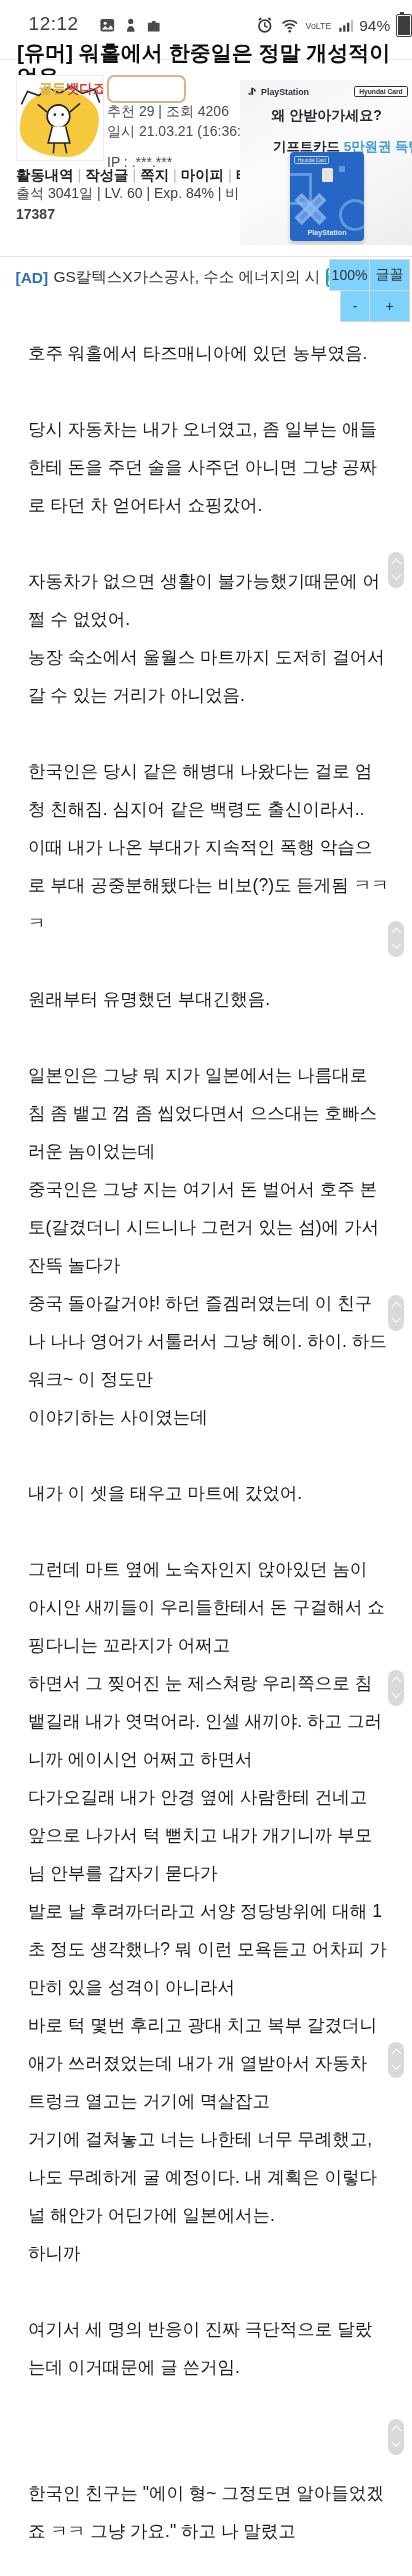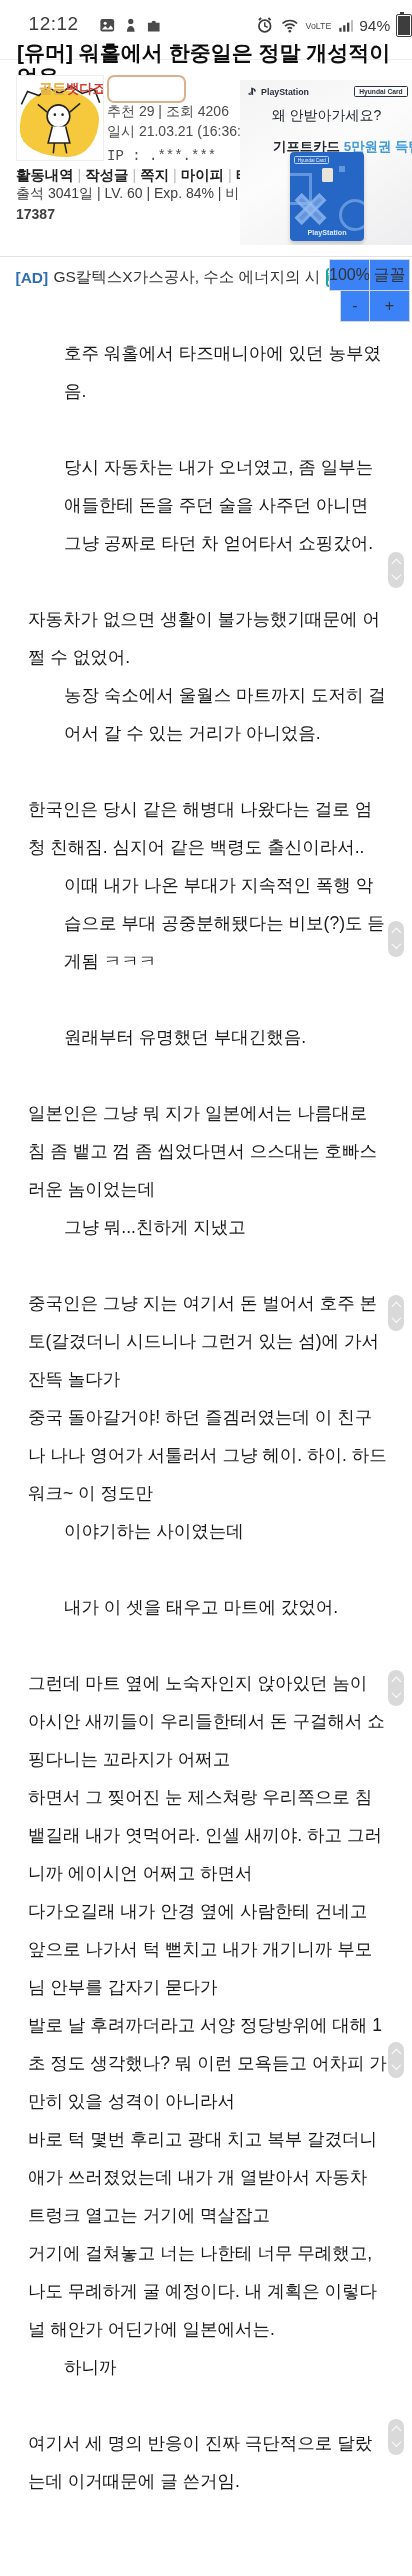"왜 안받아가세요?" .ad-h1 { font-weight: normal -> bold }
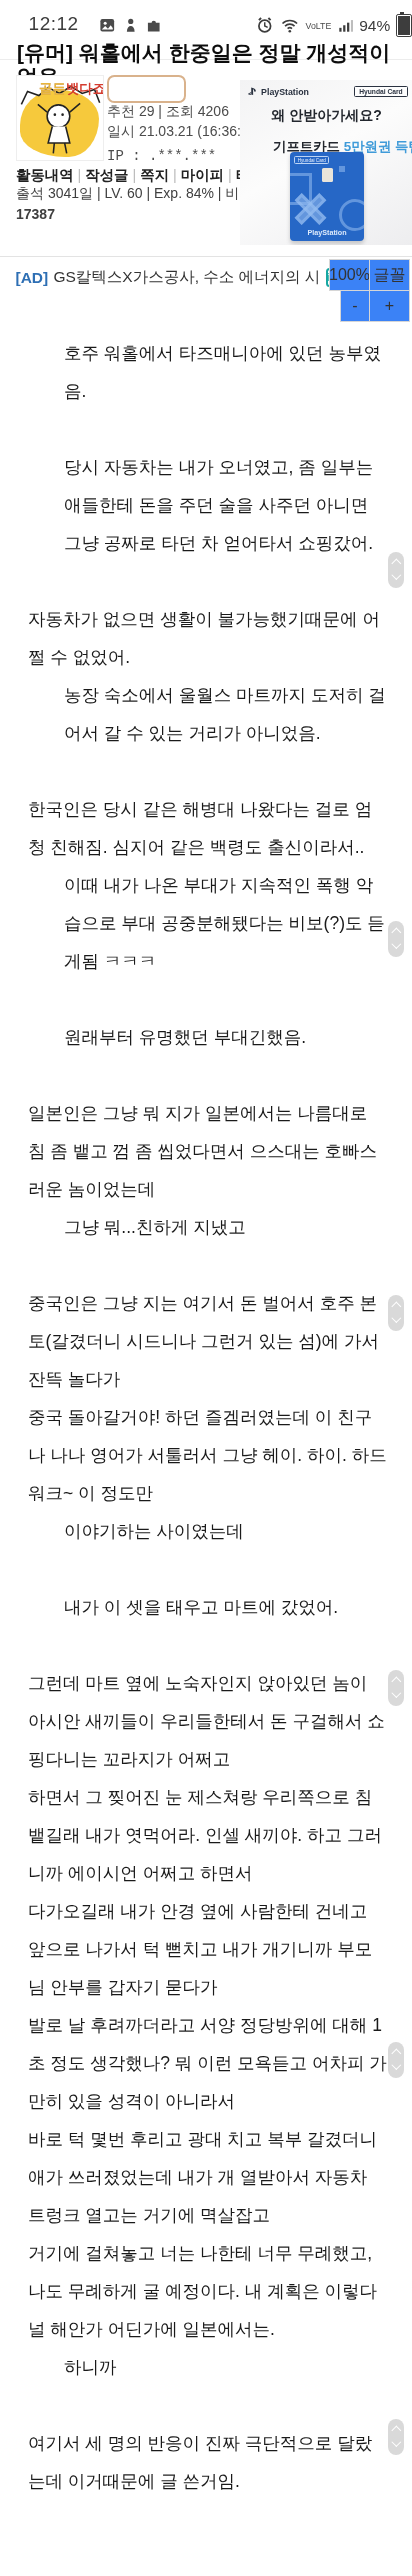"IP : .***.***" .m3 { font-family: Liberation Mono, monospace -> none; top: 148px -> 154px }
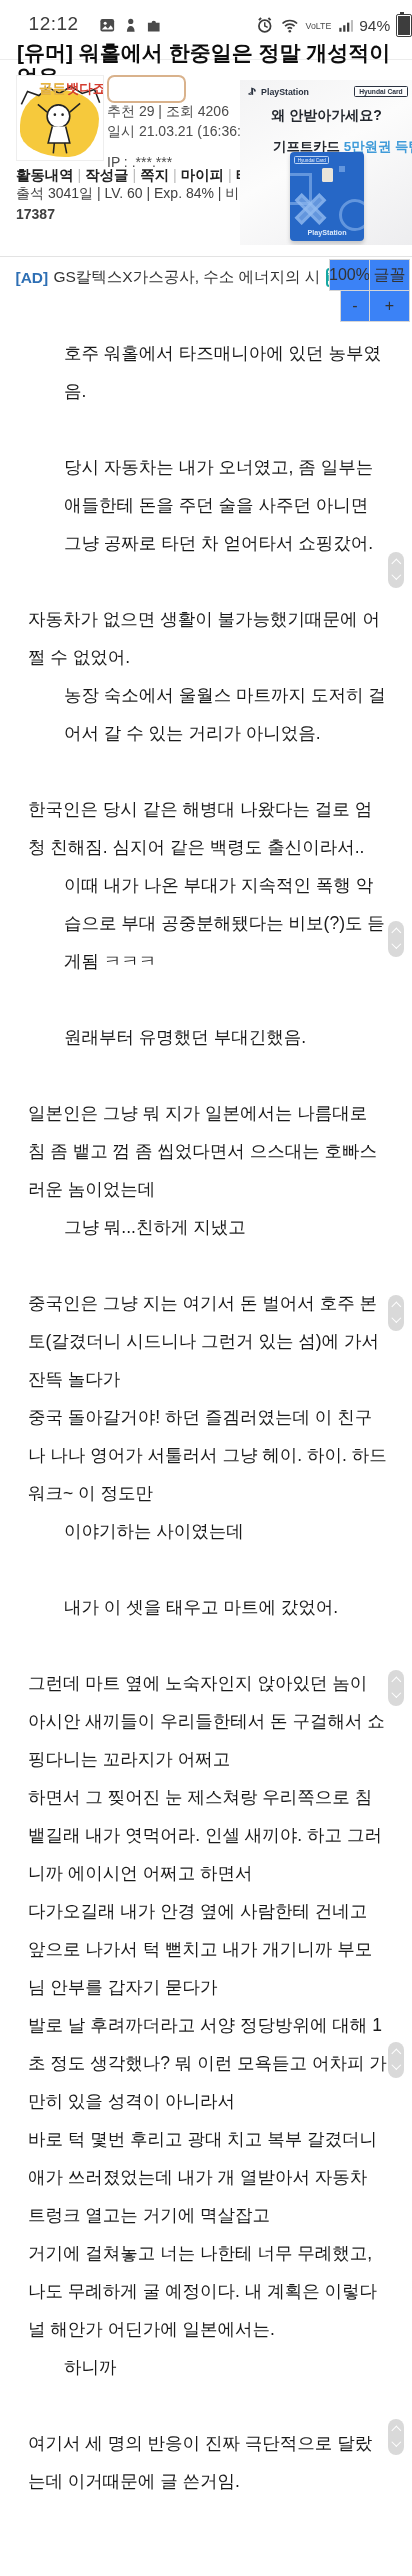"100%" .fc { background: #3b82f6 -> #7dd3fc; font-size: 16px -> 14px }
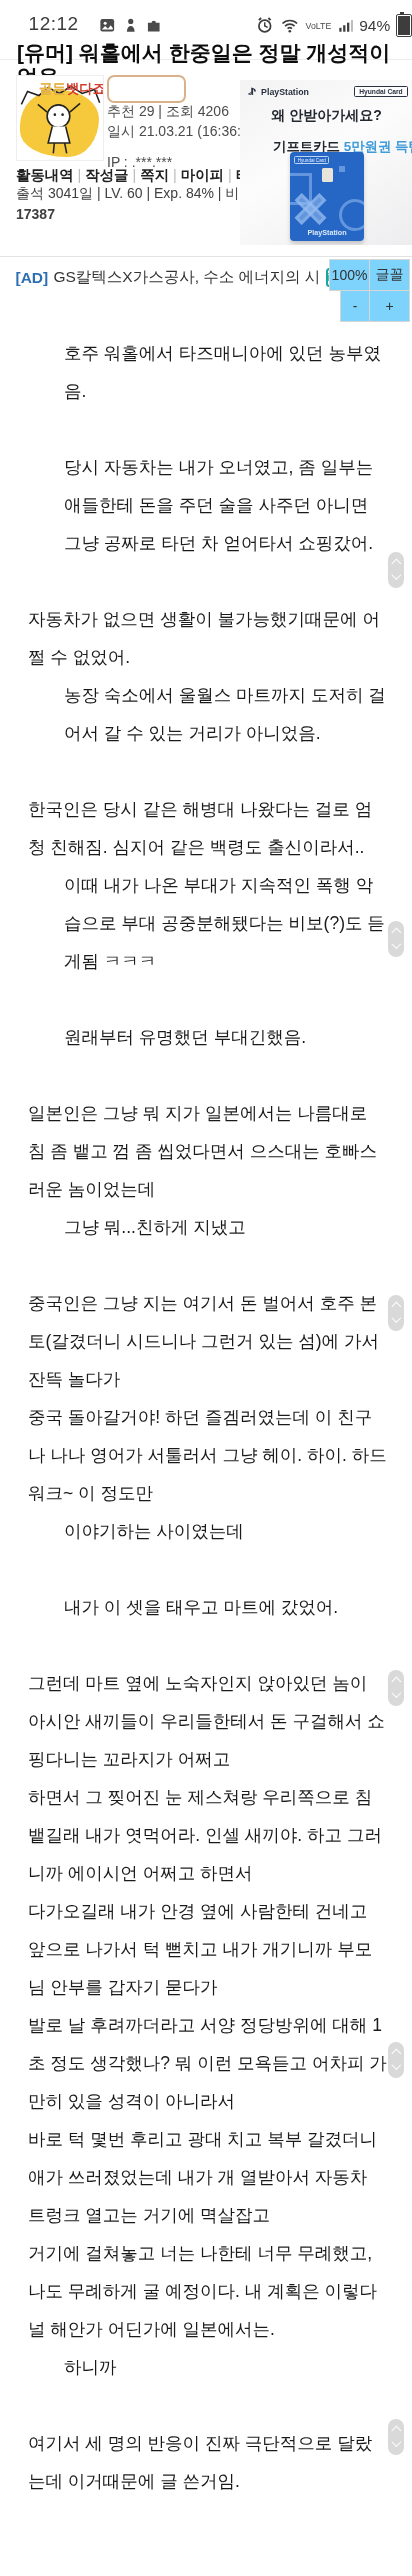"호주 워홀에서 타즈매니아에 있던 농부였음." .para.g1 { margin-left: 36px -> none }
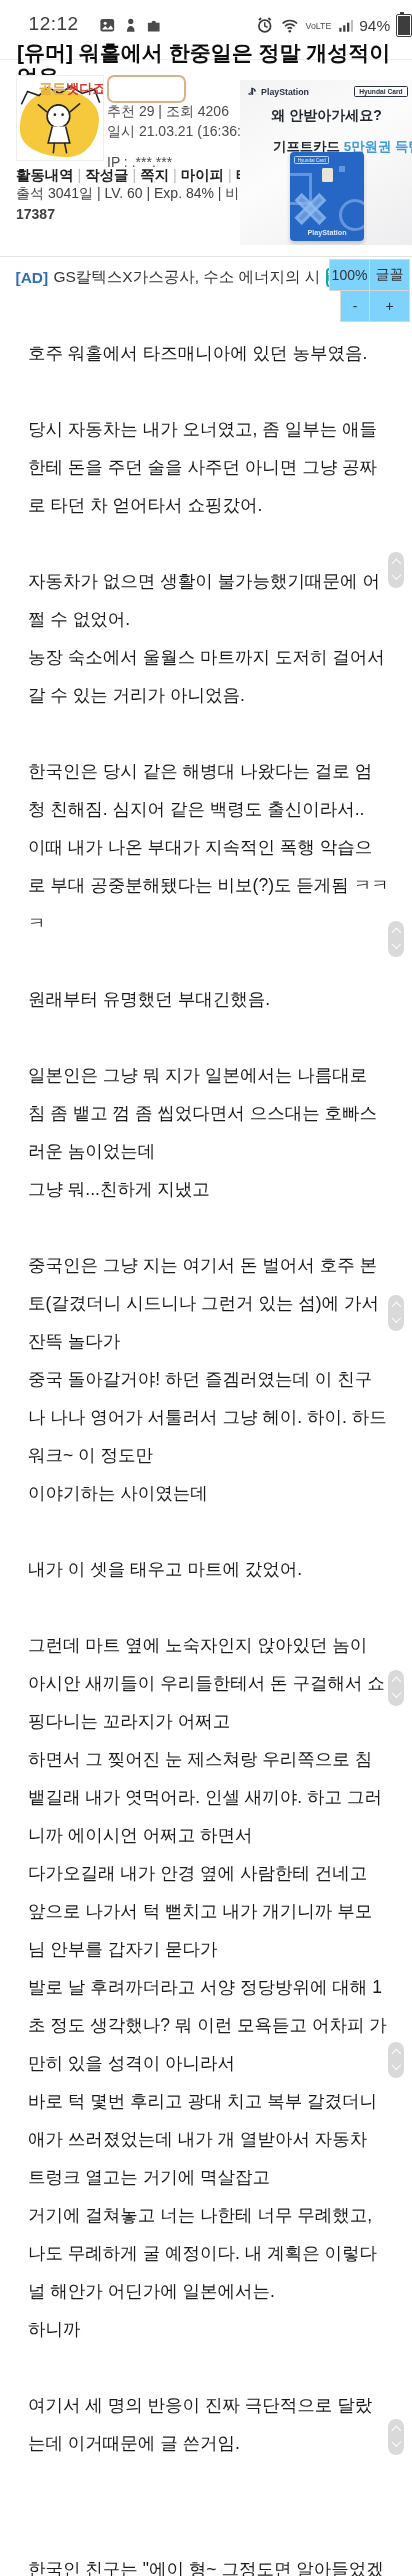"그냥 뭐...친하게 지냈고" p.para { html: <p>그냥 뭐...친하게 지냈고</p> -> none }
